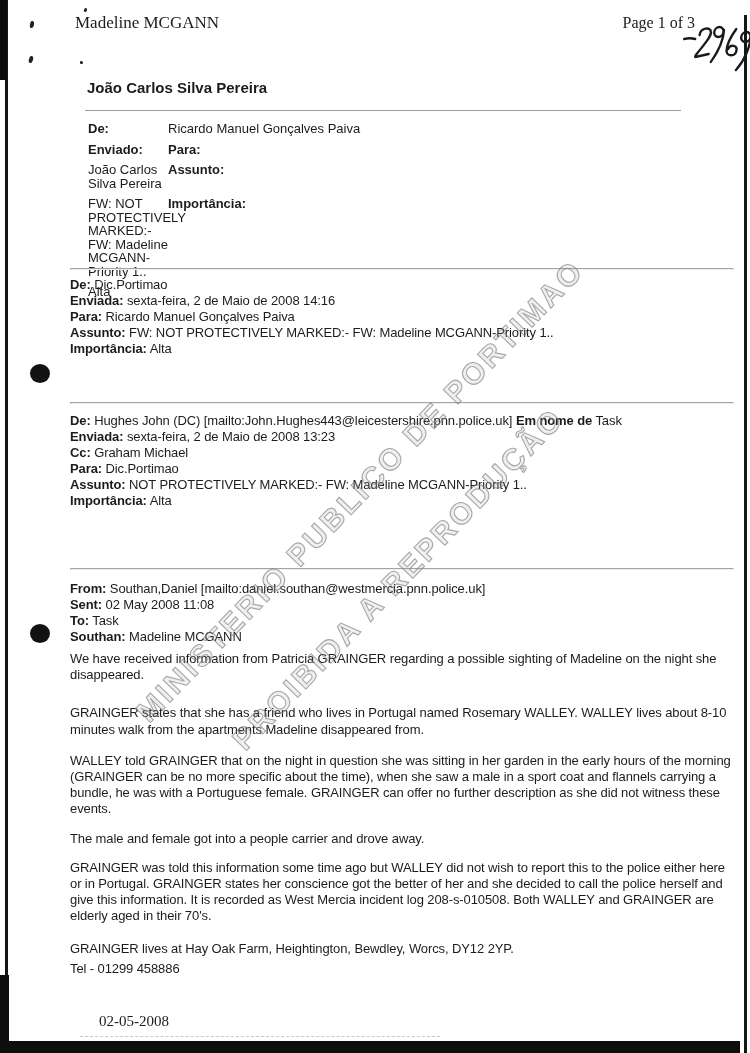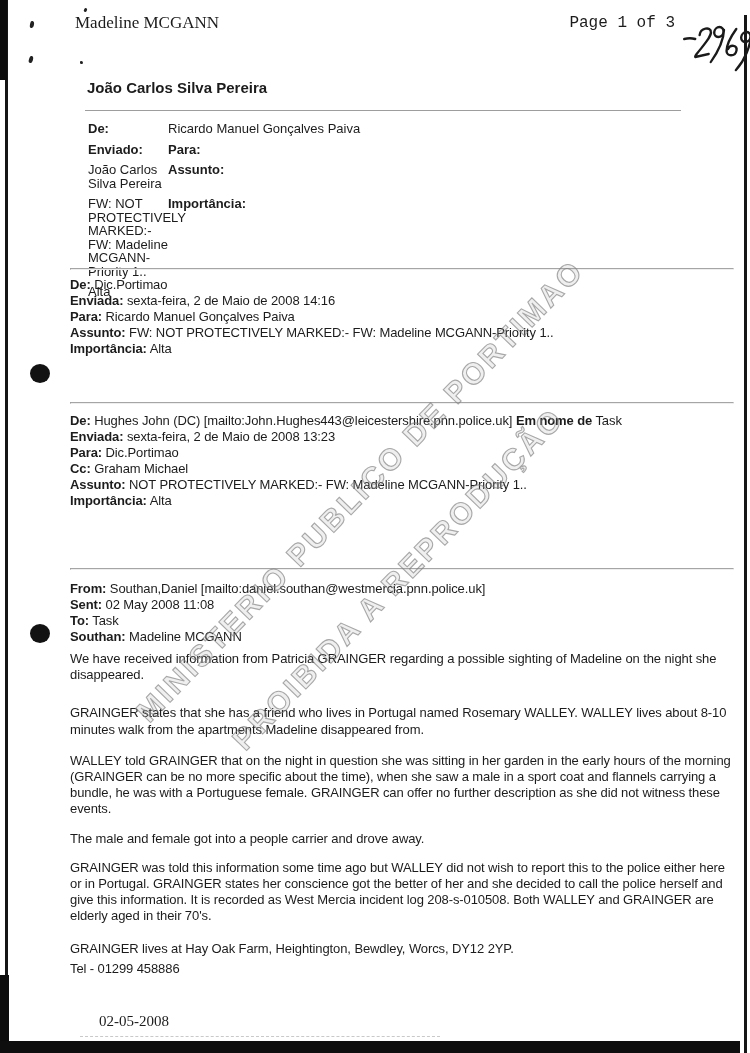"Page 1 of 3" .page-ind { font-family: Liberation Mono, monospace -> Liberation Serif, serif; right: 75px -> 55px }
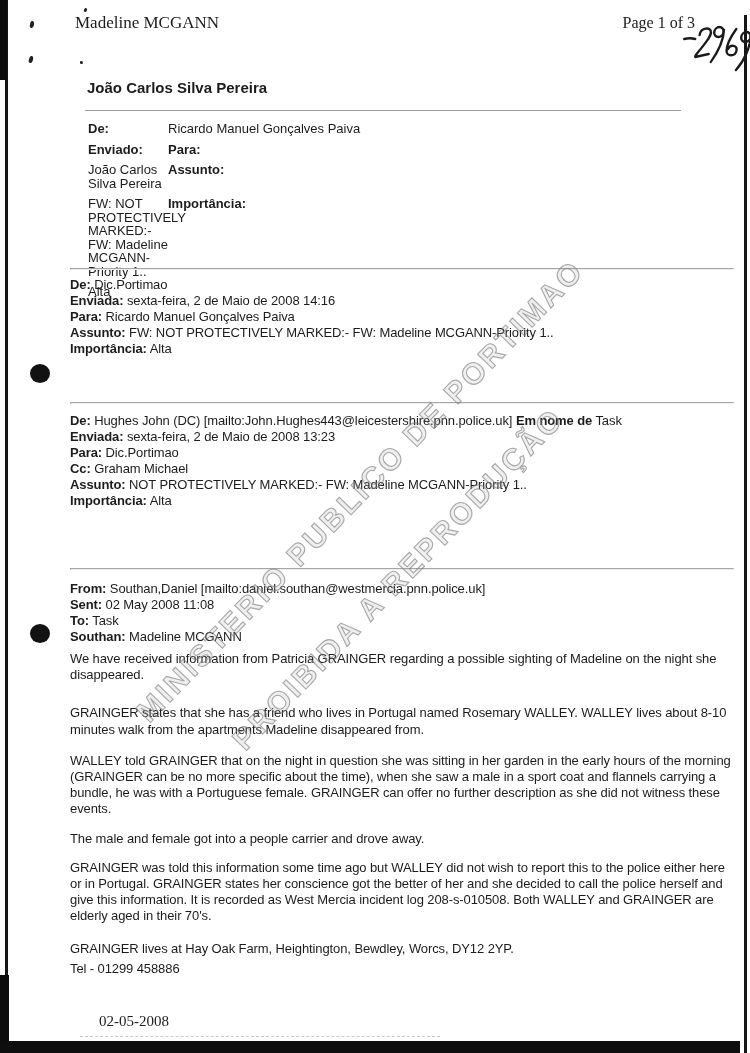"Para: Dic.Portimao" div { order: before "Cc: Graham Michael" -> after "Cc: Graham Michael" }
